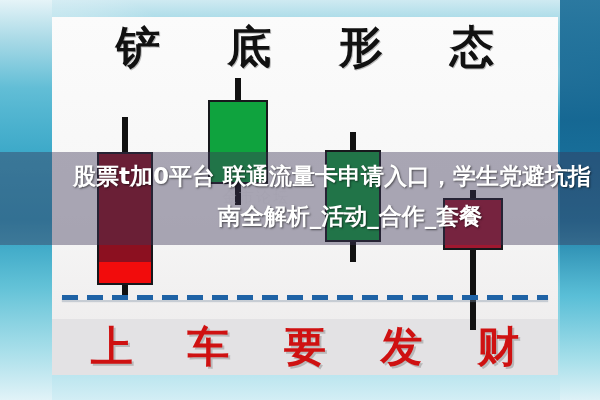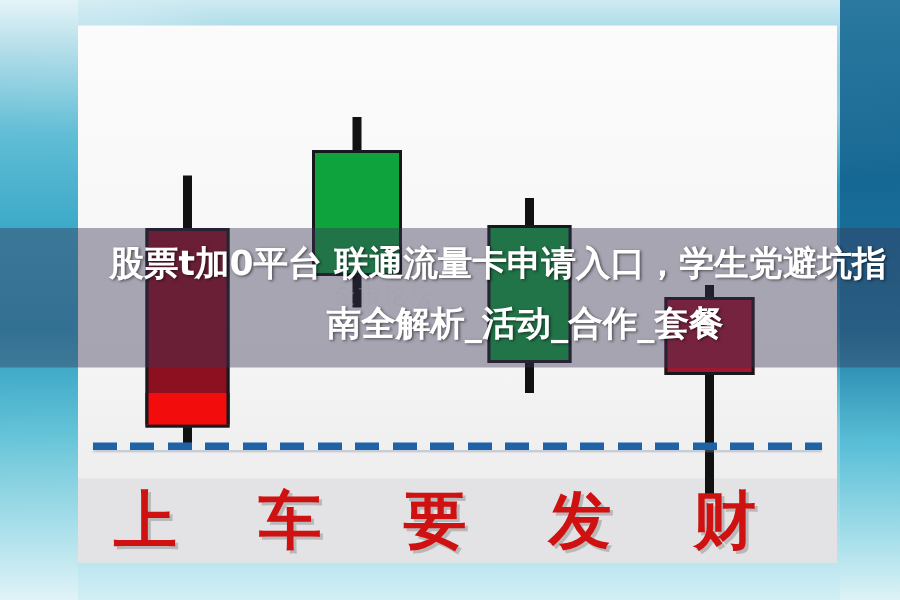"铲 底 形 态" div.headline { html: none -> <div>铲 底 形 态</div> }
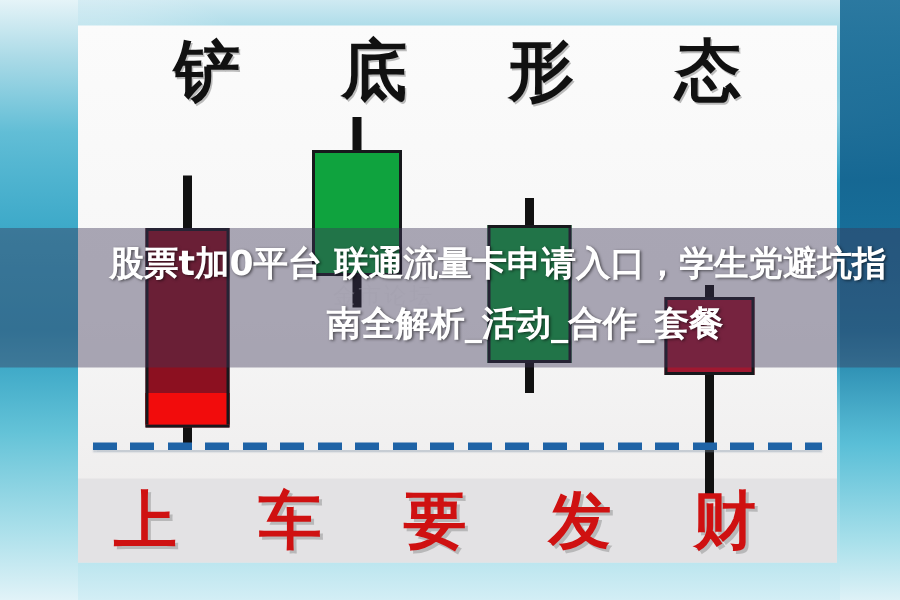"上 车 要 发 财" .slogan { left: 37px -> 52px }
